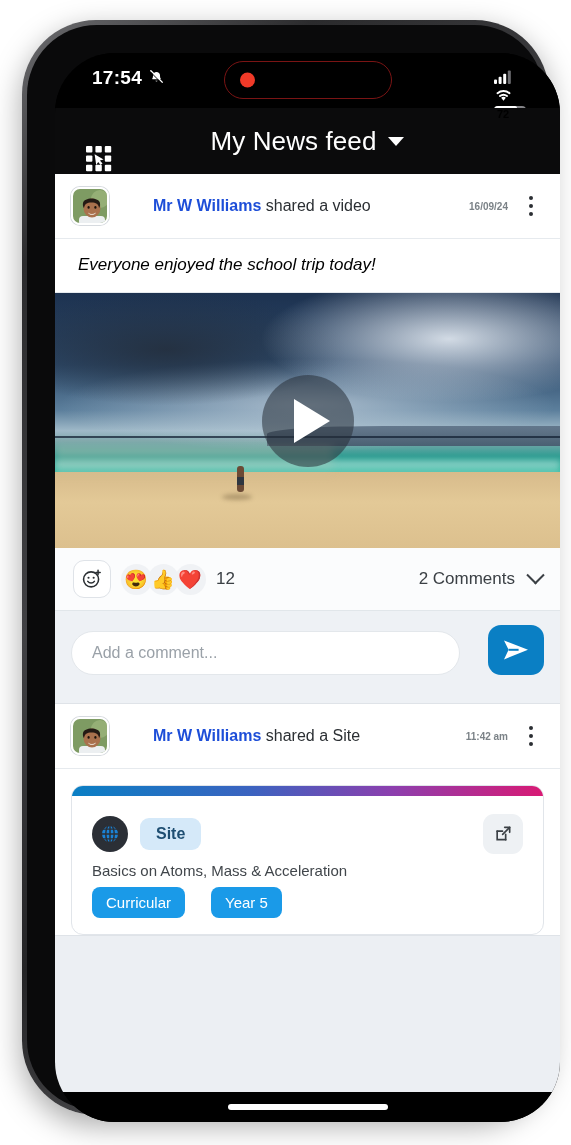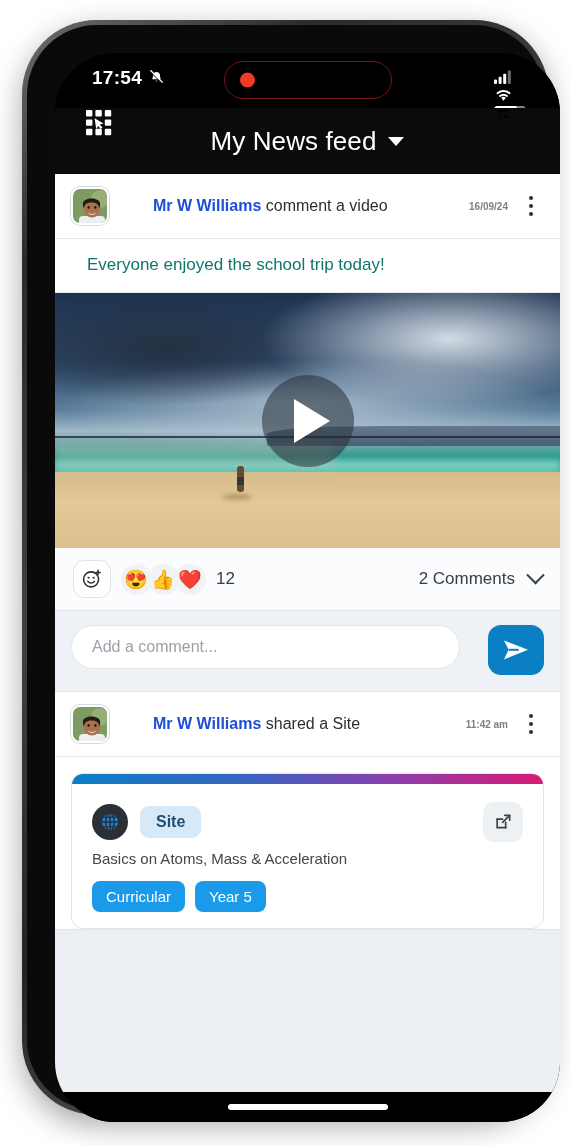"My News feed" .app-header { align-items: flex-start -> flex-end }
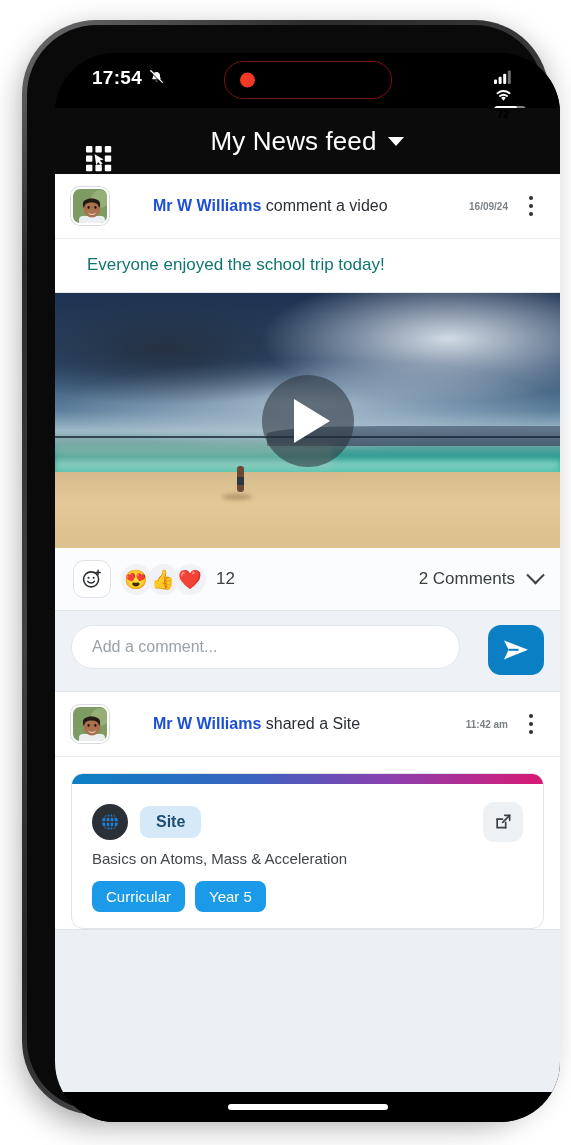"comment a video" span.post-action { text: comment -> shared }
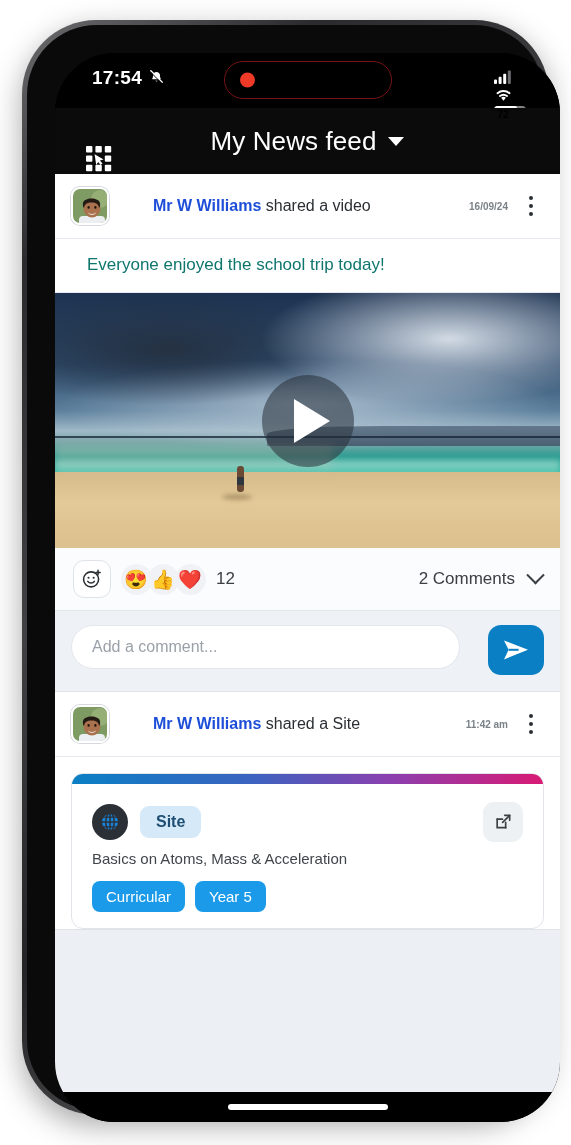"Everyone enjoyed the school trip" .post-text { color: #0f766e -> #000000; font-style: none -> italic; padding: 16px 16px 17px 32px -> 16px 16px 17px 23px }
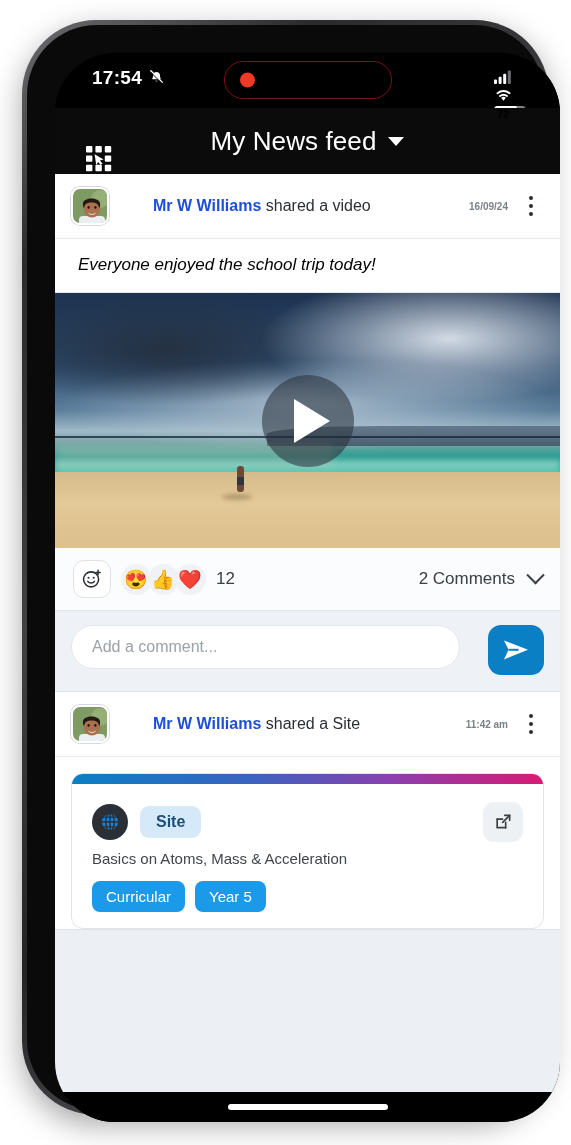"Add a comment..." .composer { align-items: flex-start -> flex-end; padding: 14px 16px 16px 16px -> 14px 16px 28px 16px }
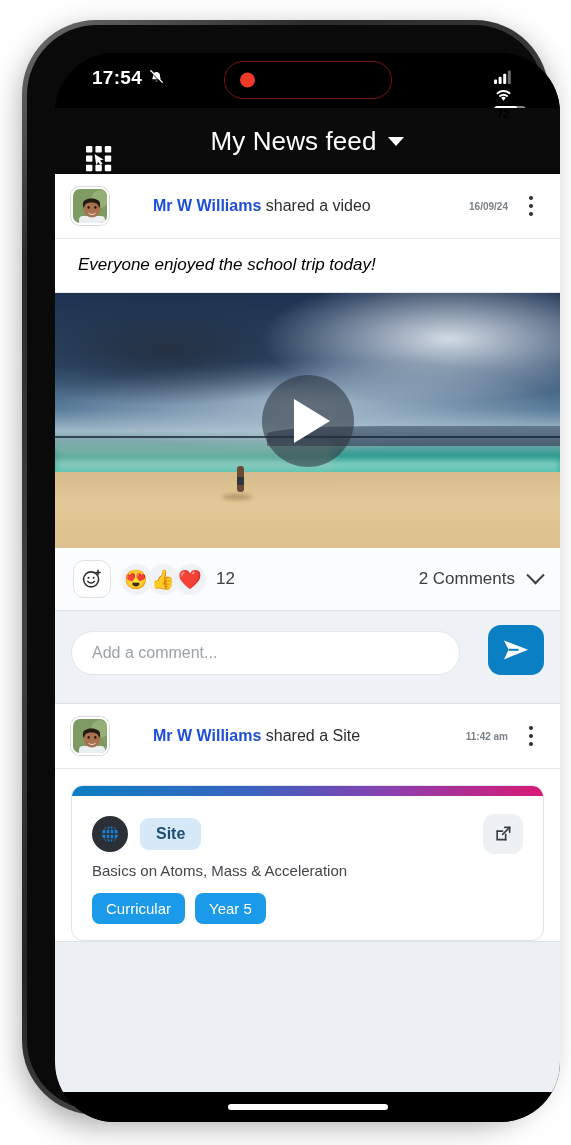"Curricular" .tag-row { gap: 10px -> 26px; margin-top: 14px -> 8px }
